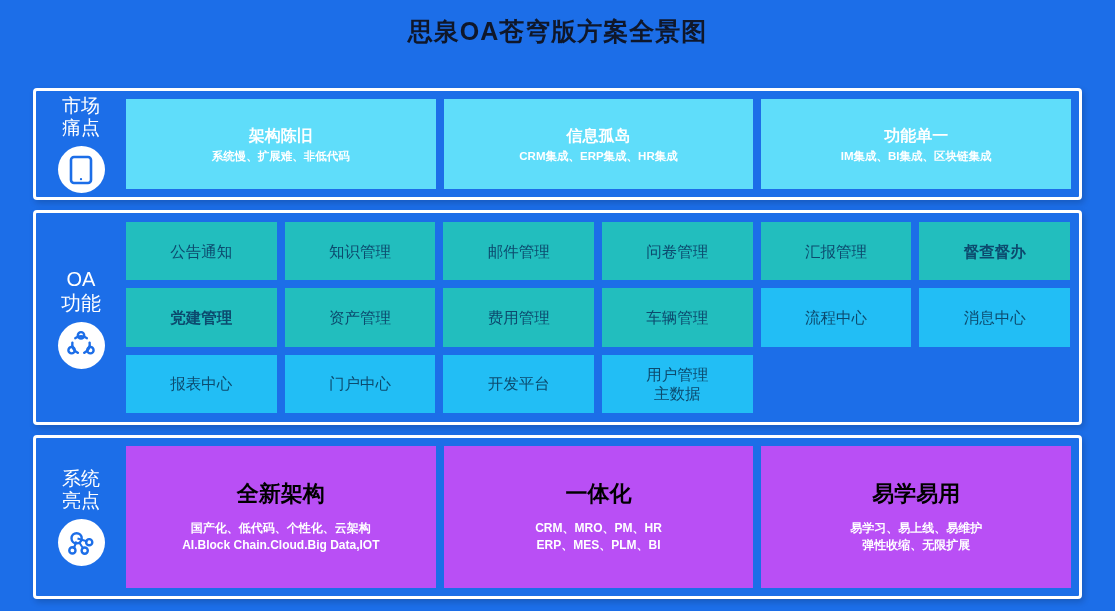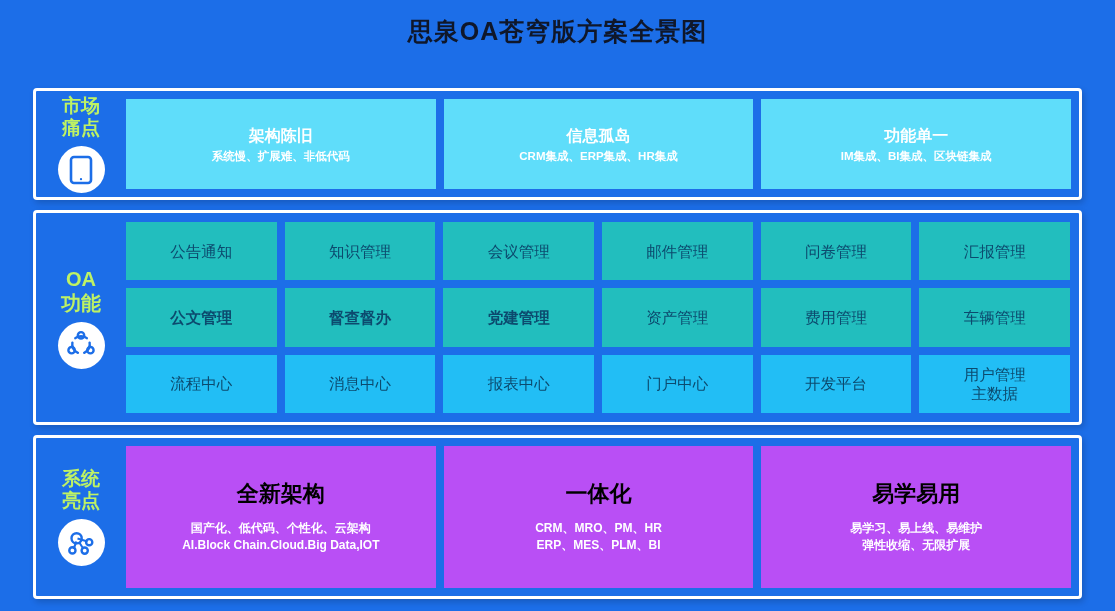"市场" .sec-label-text { color: #bef264 -> #ffffff; font-weight: bold -> normal }
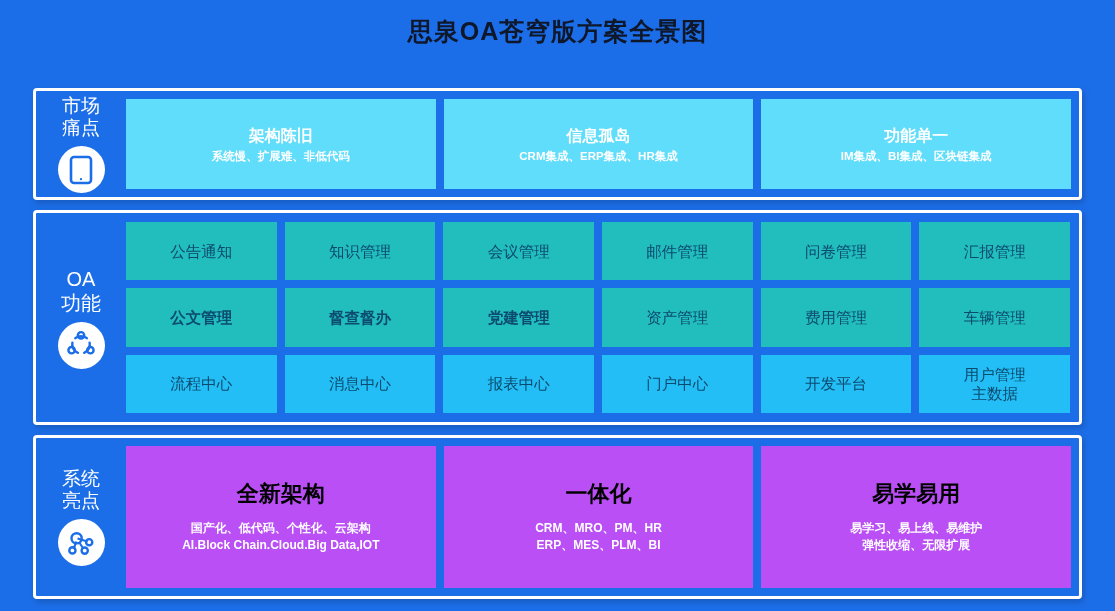"会议管理" div.oa-cell { html: <div>会议管理</div> -> none }
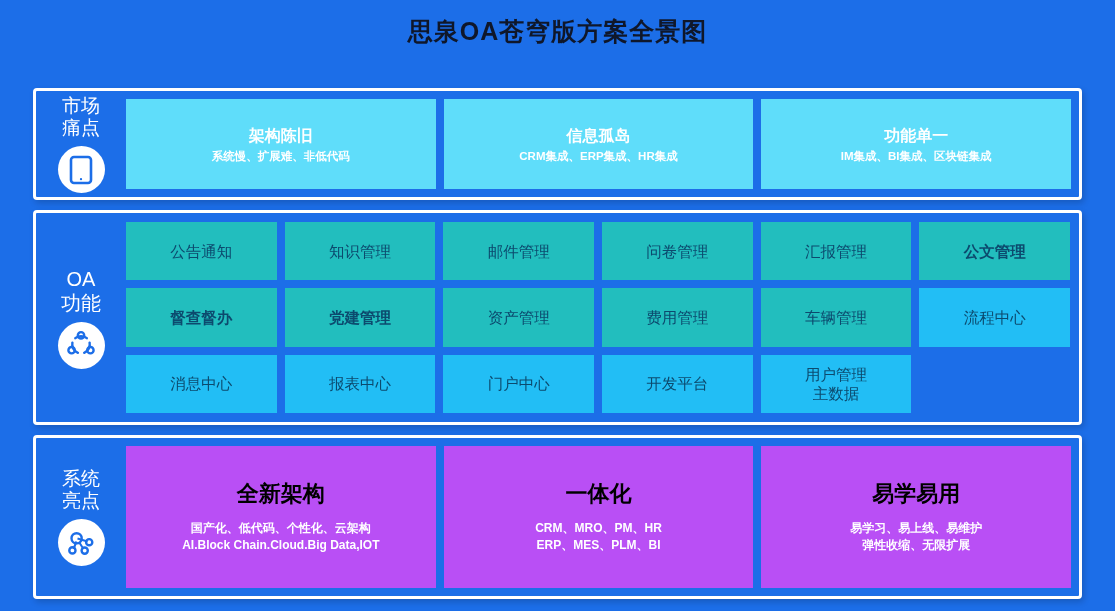"公文管理" div.oa-cell { html: <div>公文管理</div> -> none }
